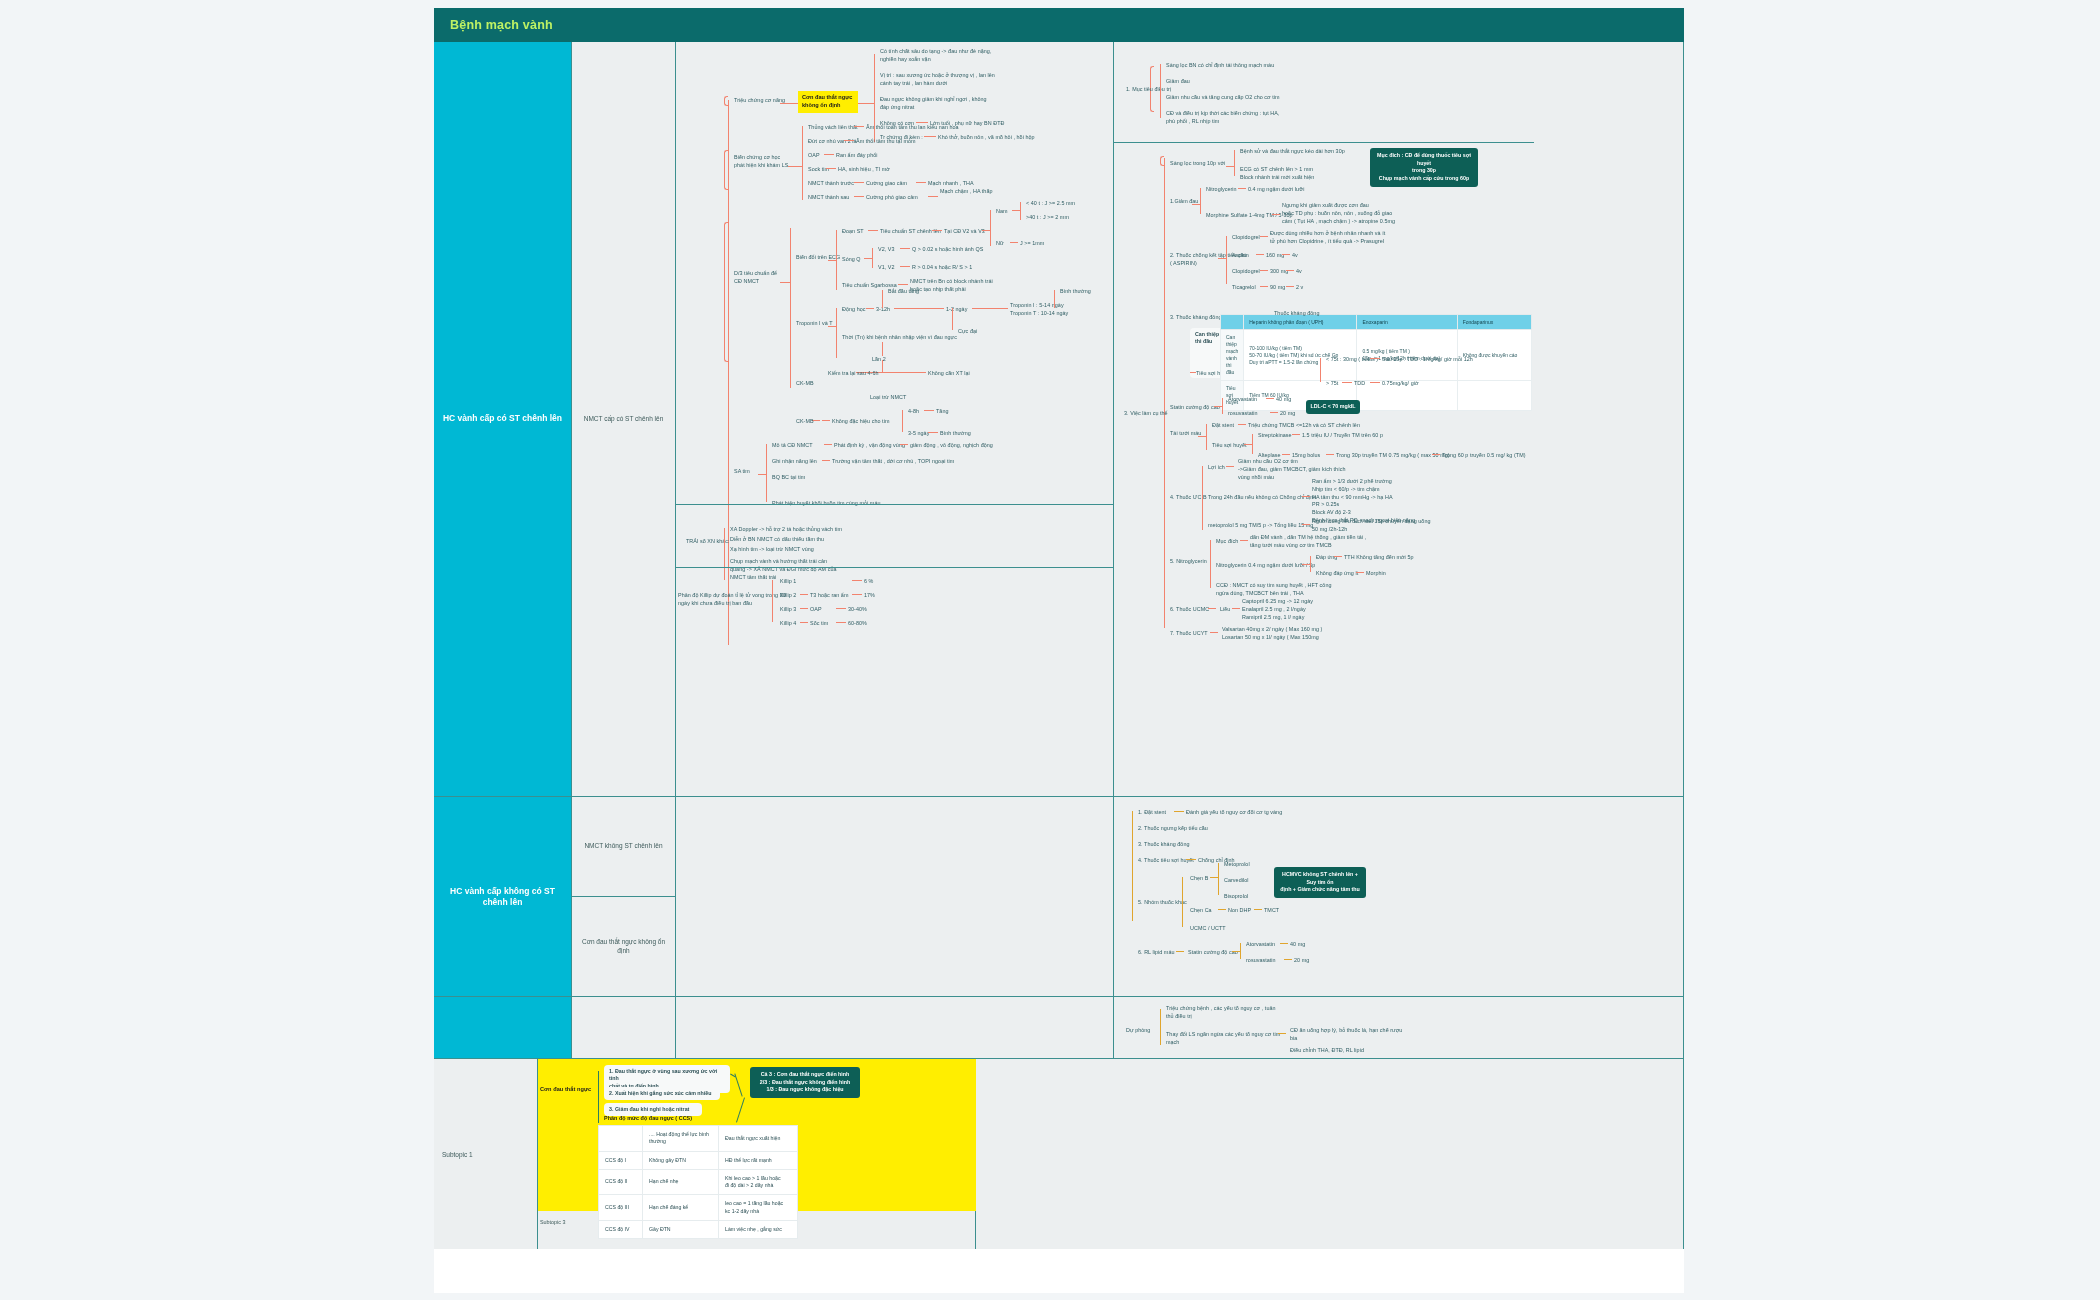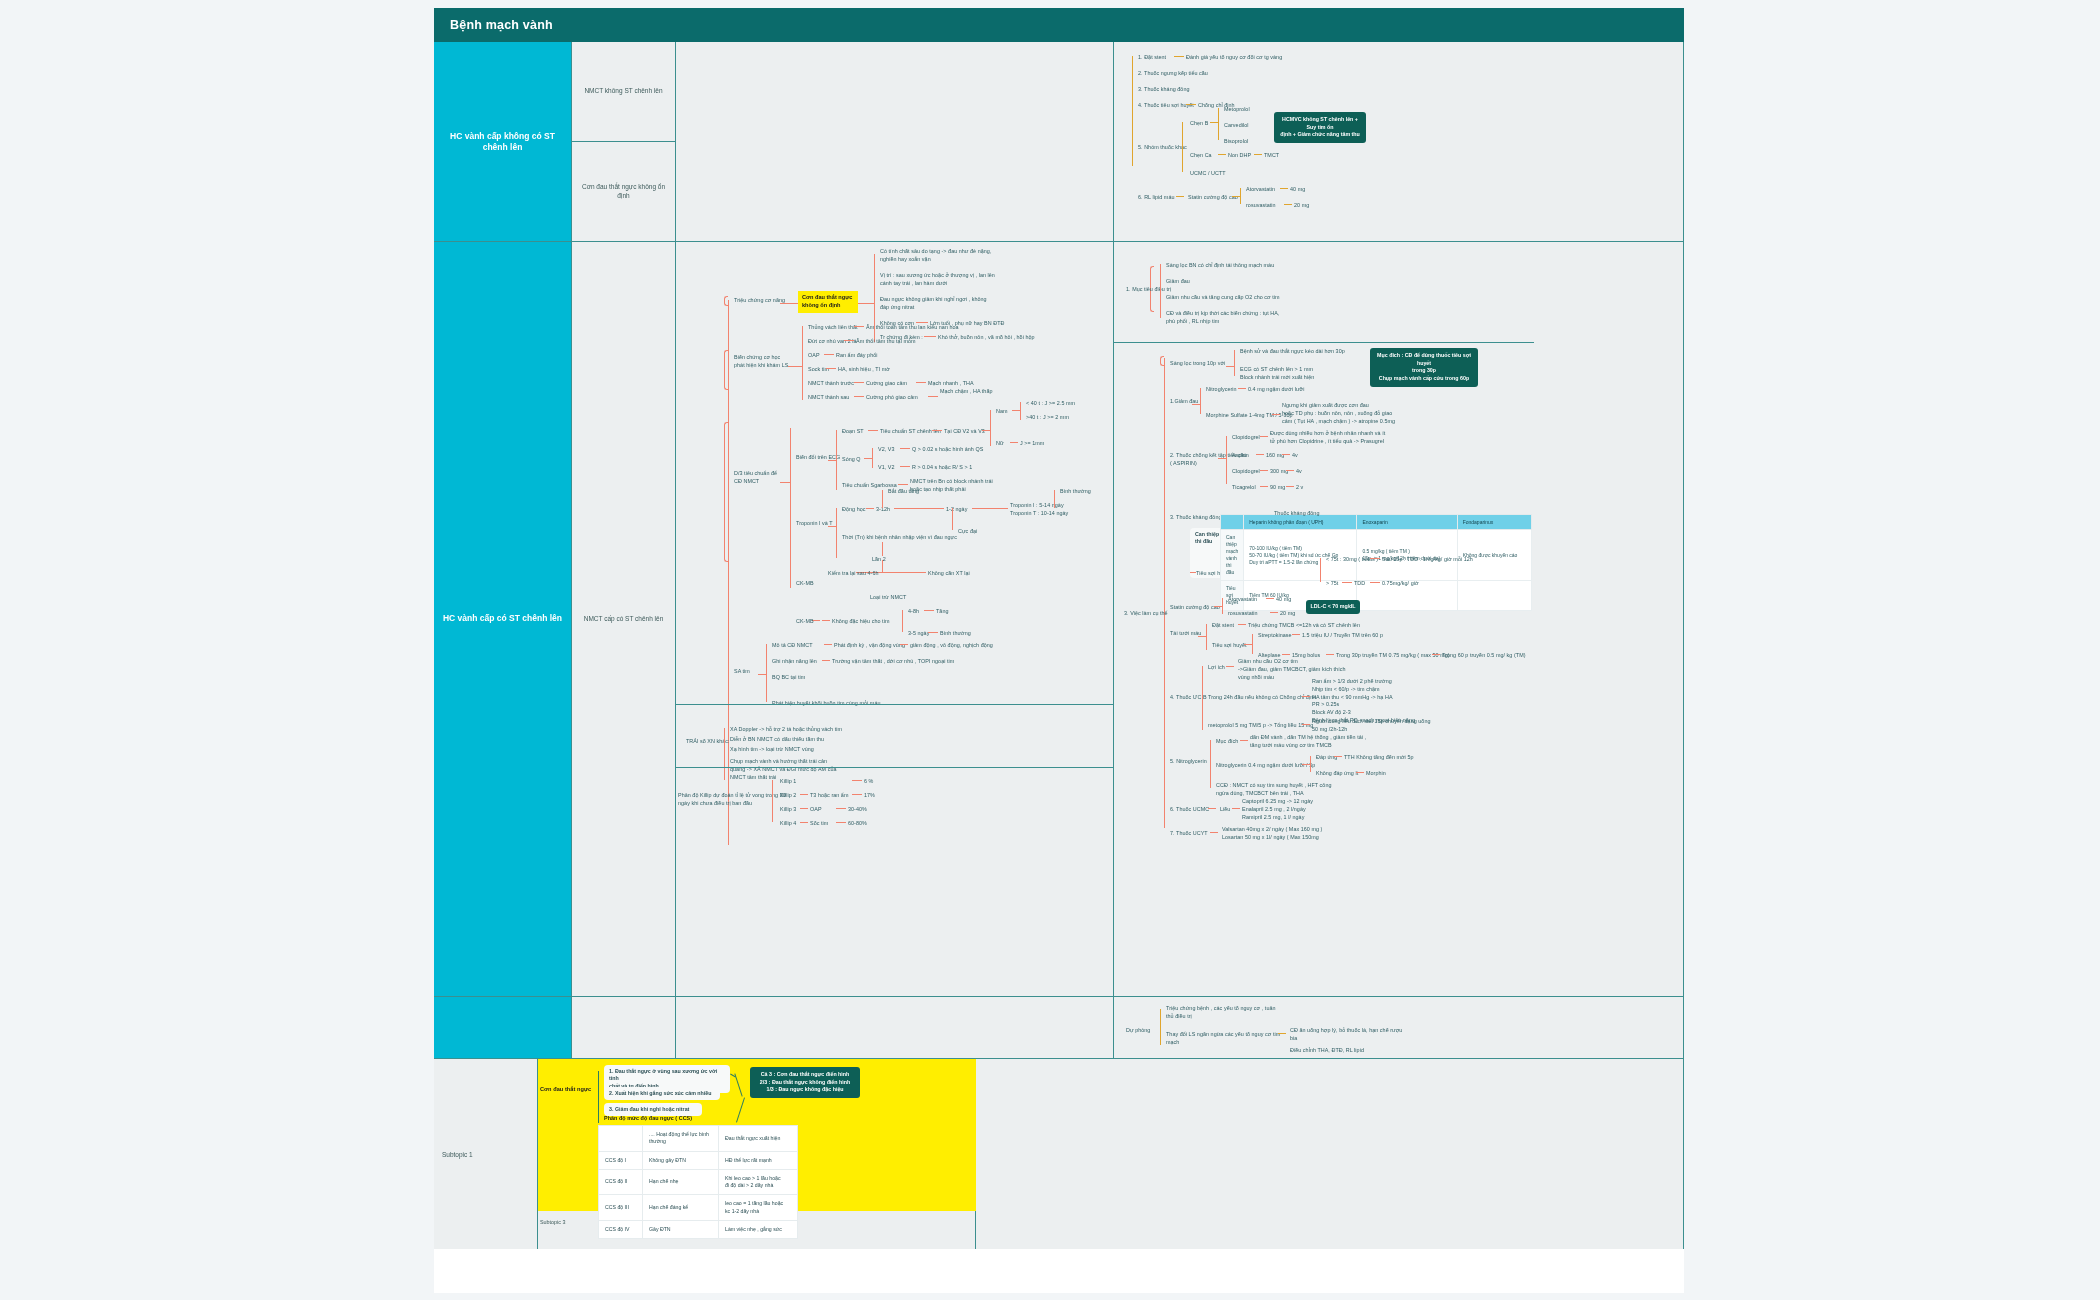"Bệnh mạch vành" .title-bar { color: #ffffff -> #bef264 }
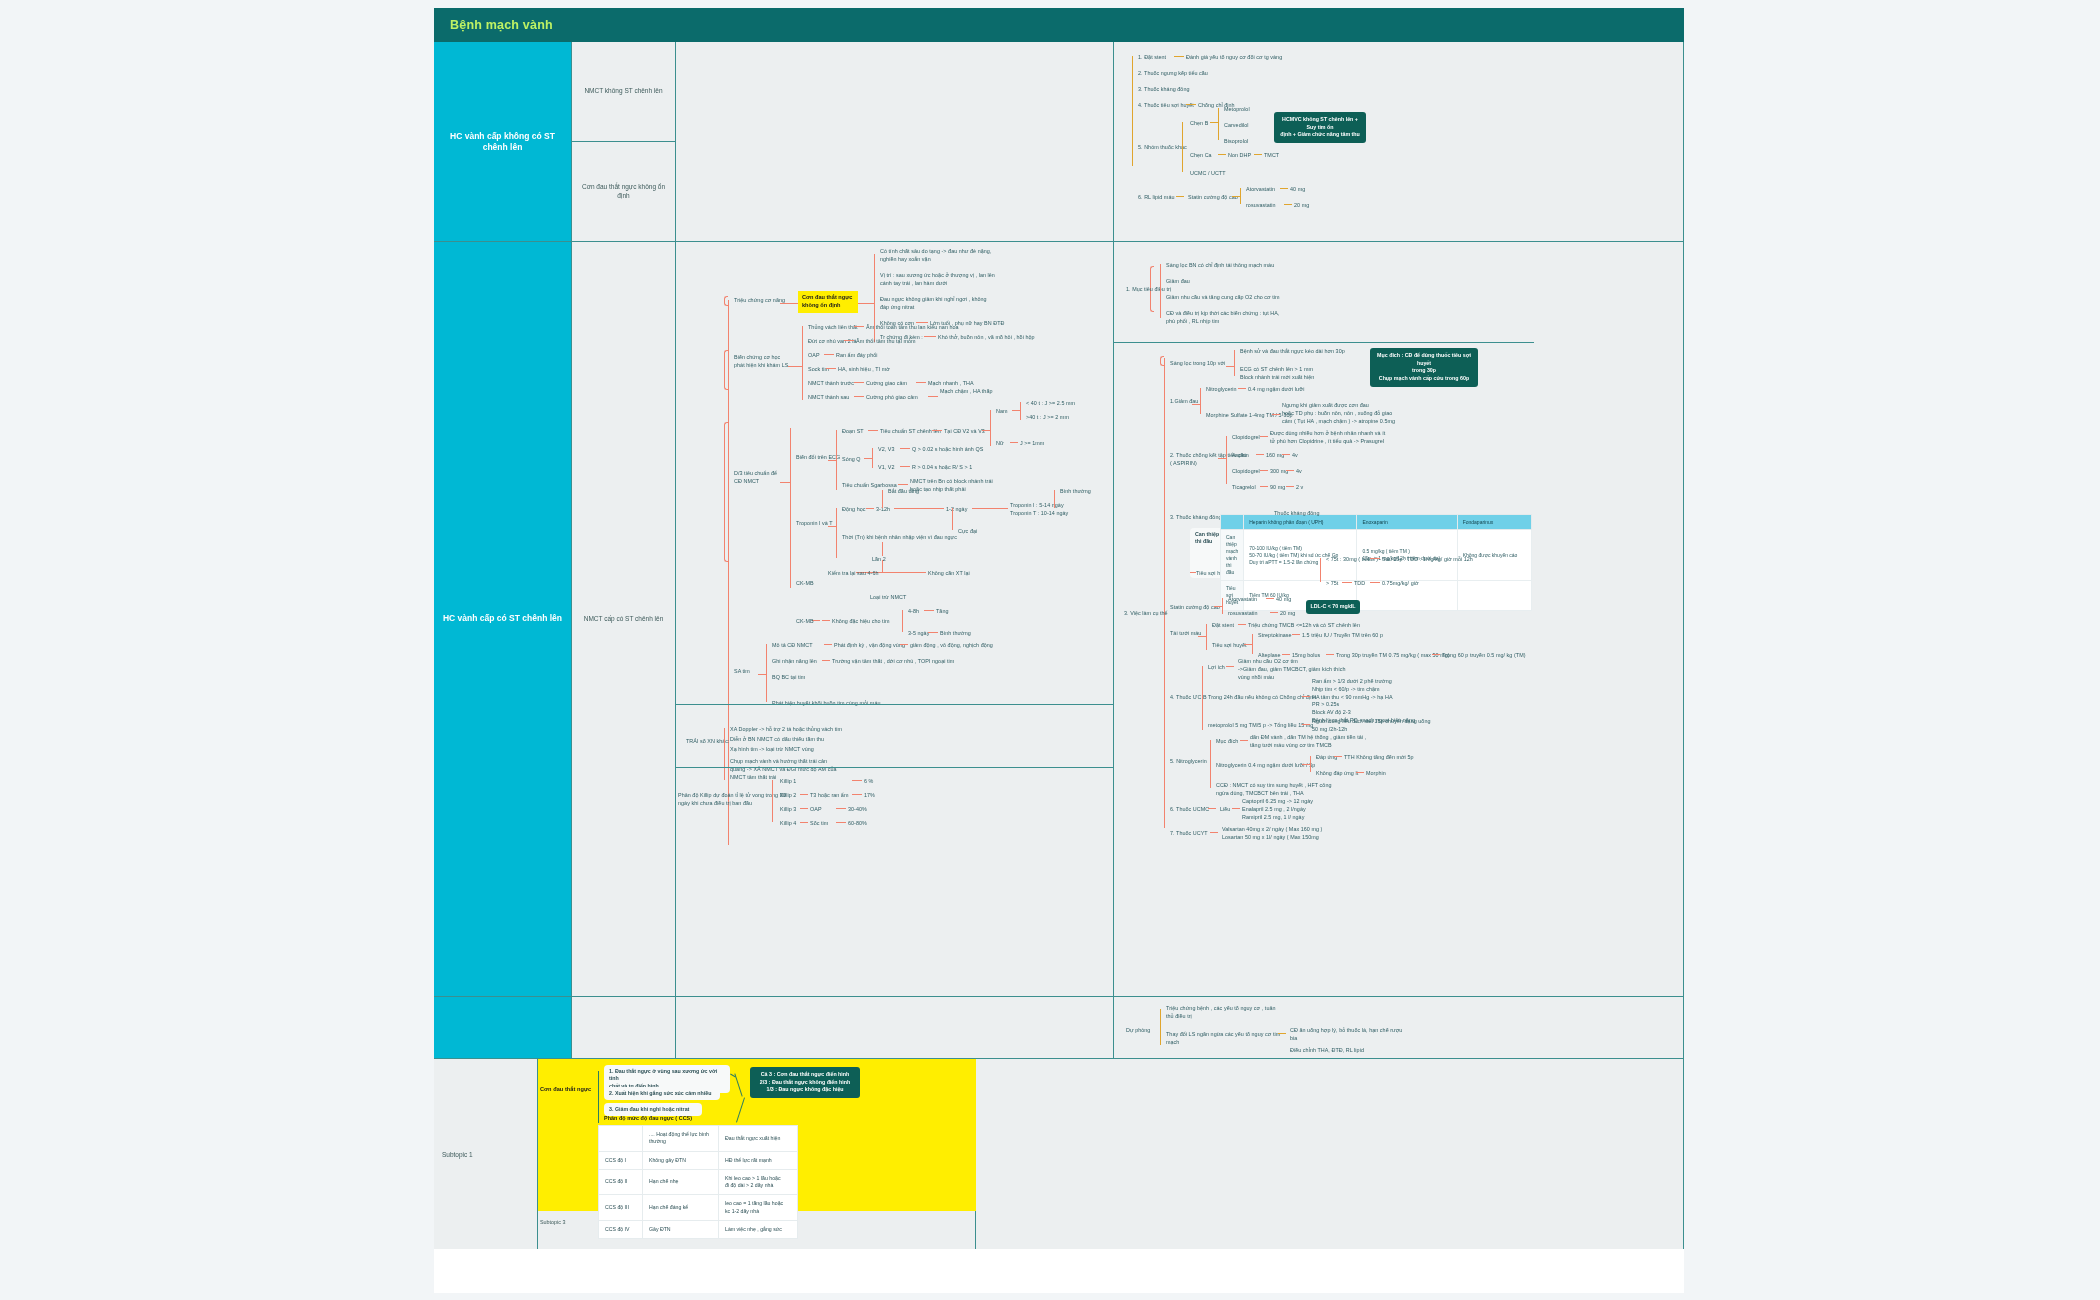"HC vành cấp không có" div.row { order: before "HC vành cấp có ST" -> after "HC vành cấp có ST" }
